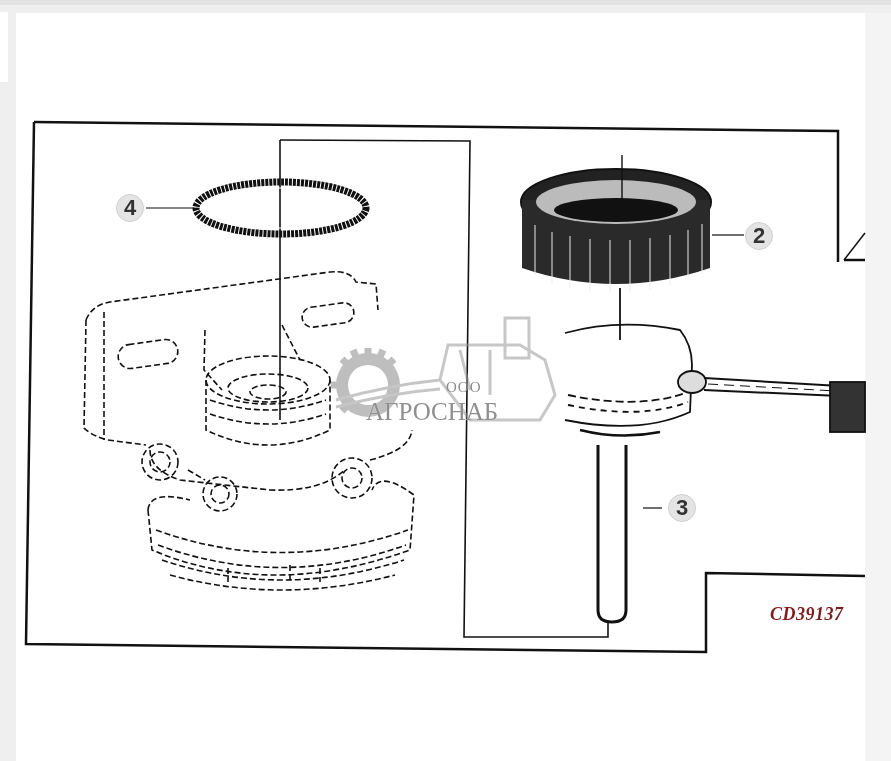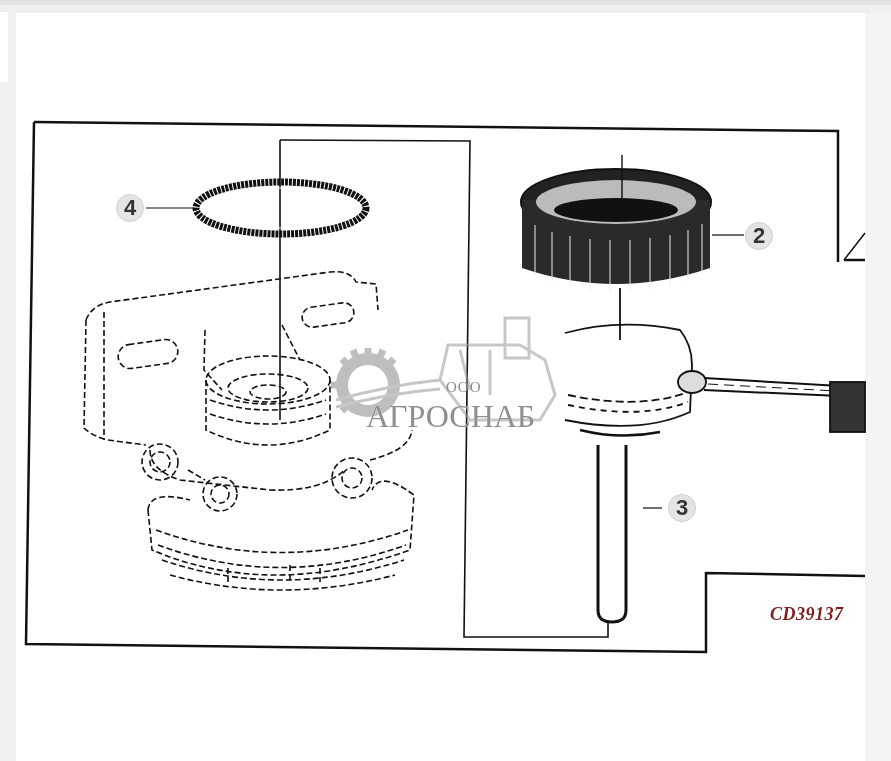"АГРОСНАБ" .wm-name { font-size: 32px -> 25px }
